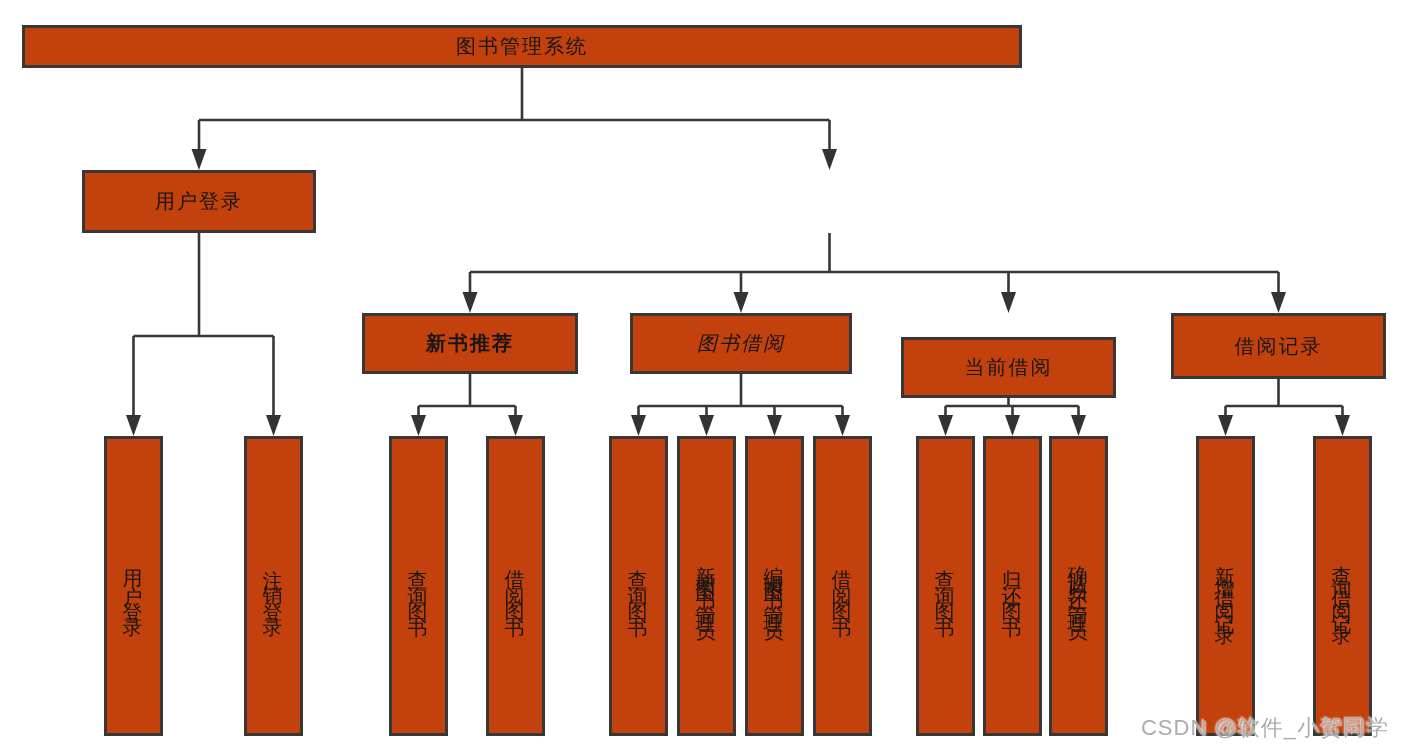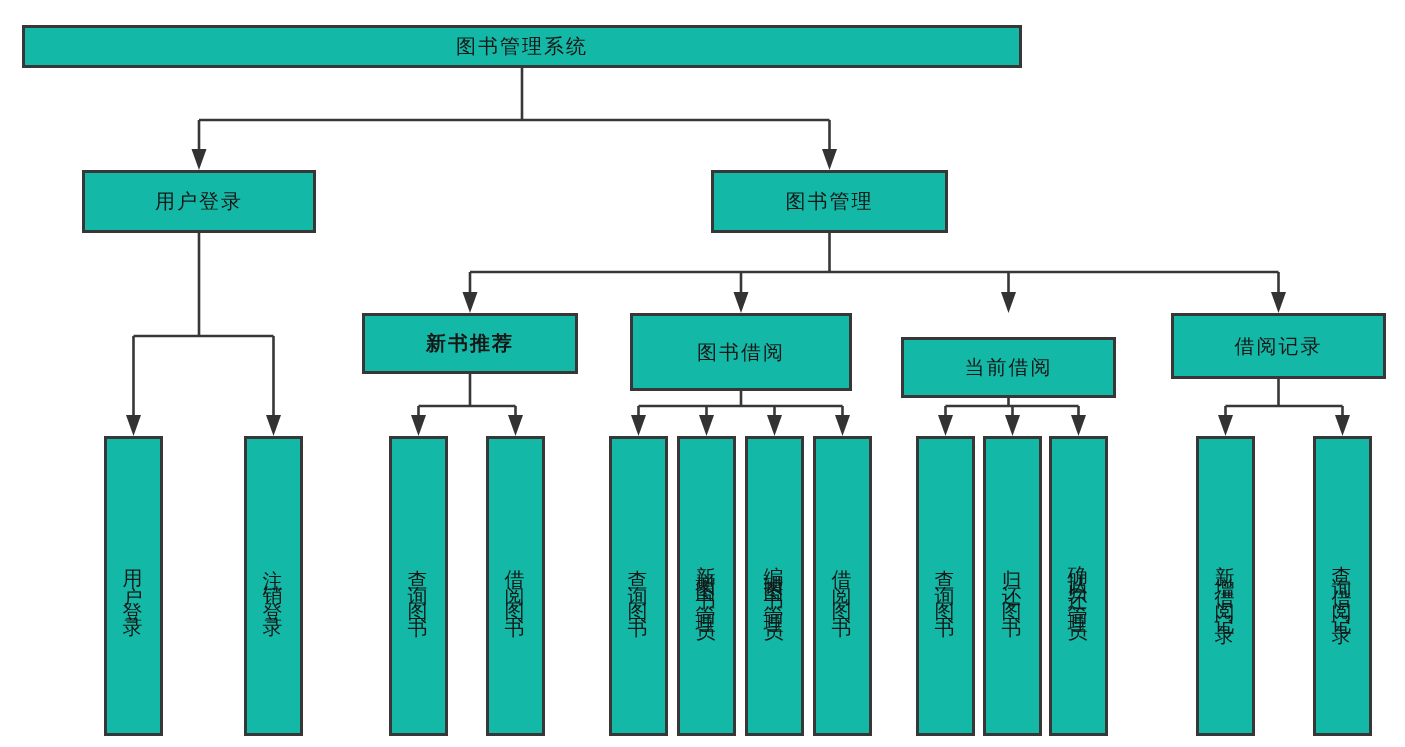"图书管理系统" .node { background: #14b8a6 -> #c2410c }
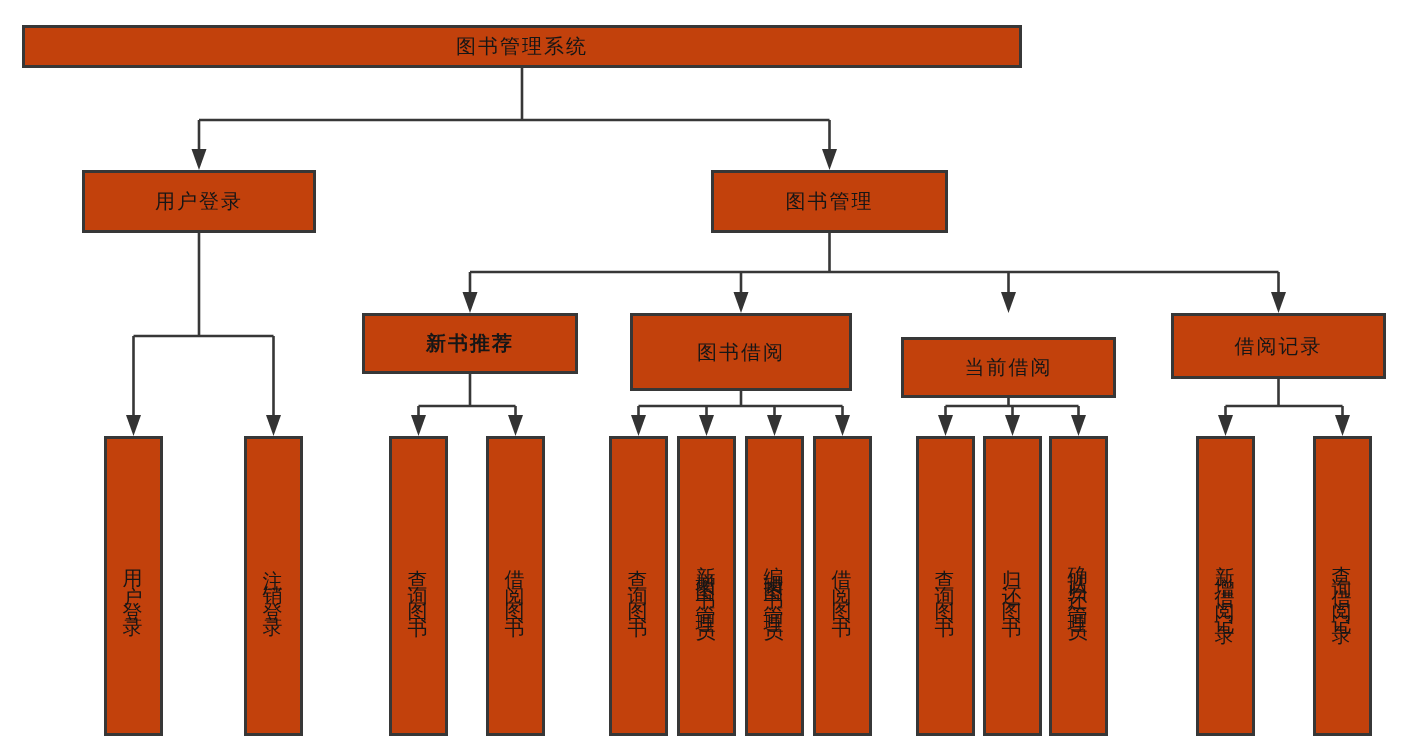"图书管理" div.node { html: <div>图书管理</div> -> none }
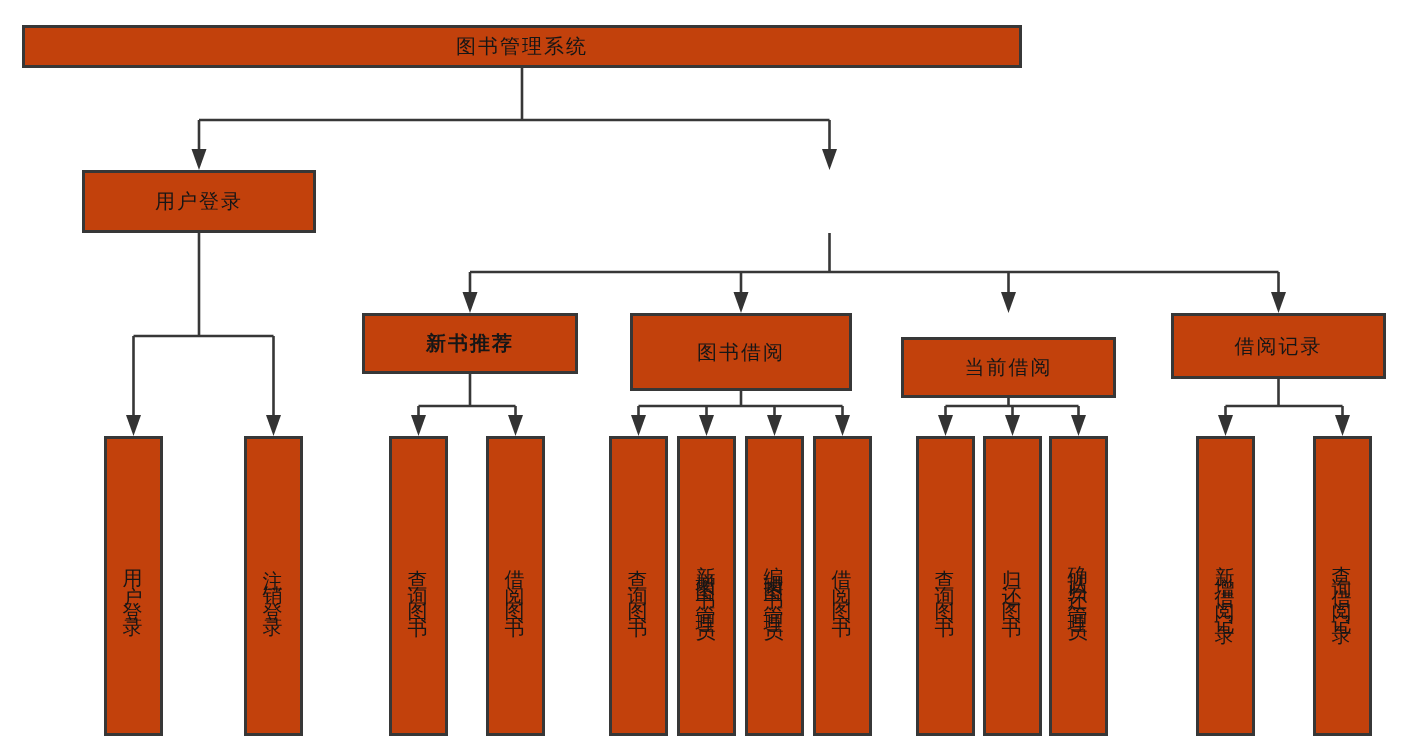"图书借阅" .l3b { font-style: none -> italic; height: 78px -> 61px }
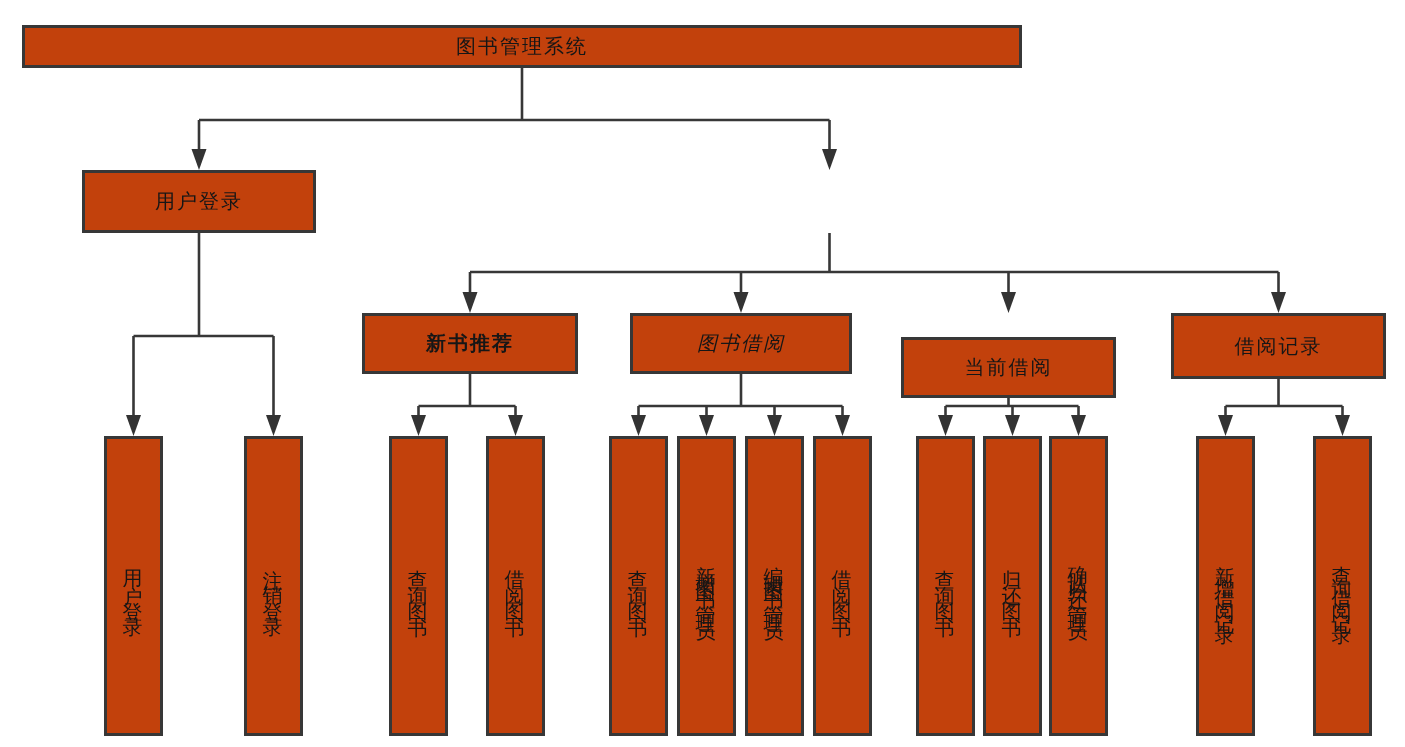"CSDN @软件_小贺同学" div.watermark { html: none -> <div>CSDN @软件_小贺同学</div> }
